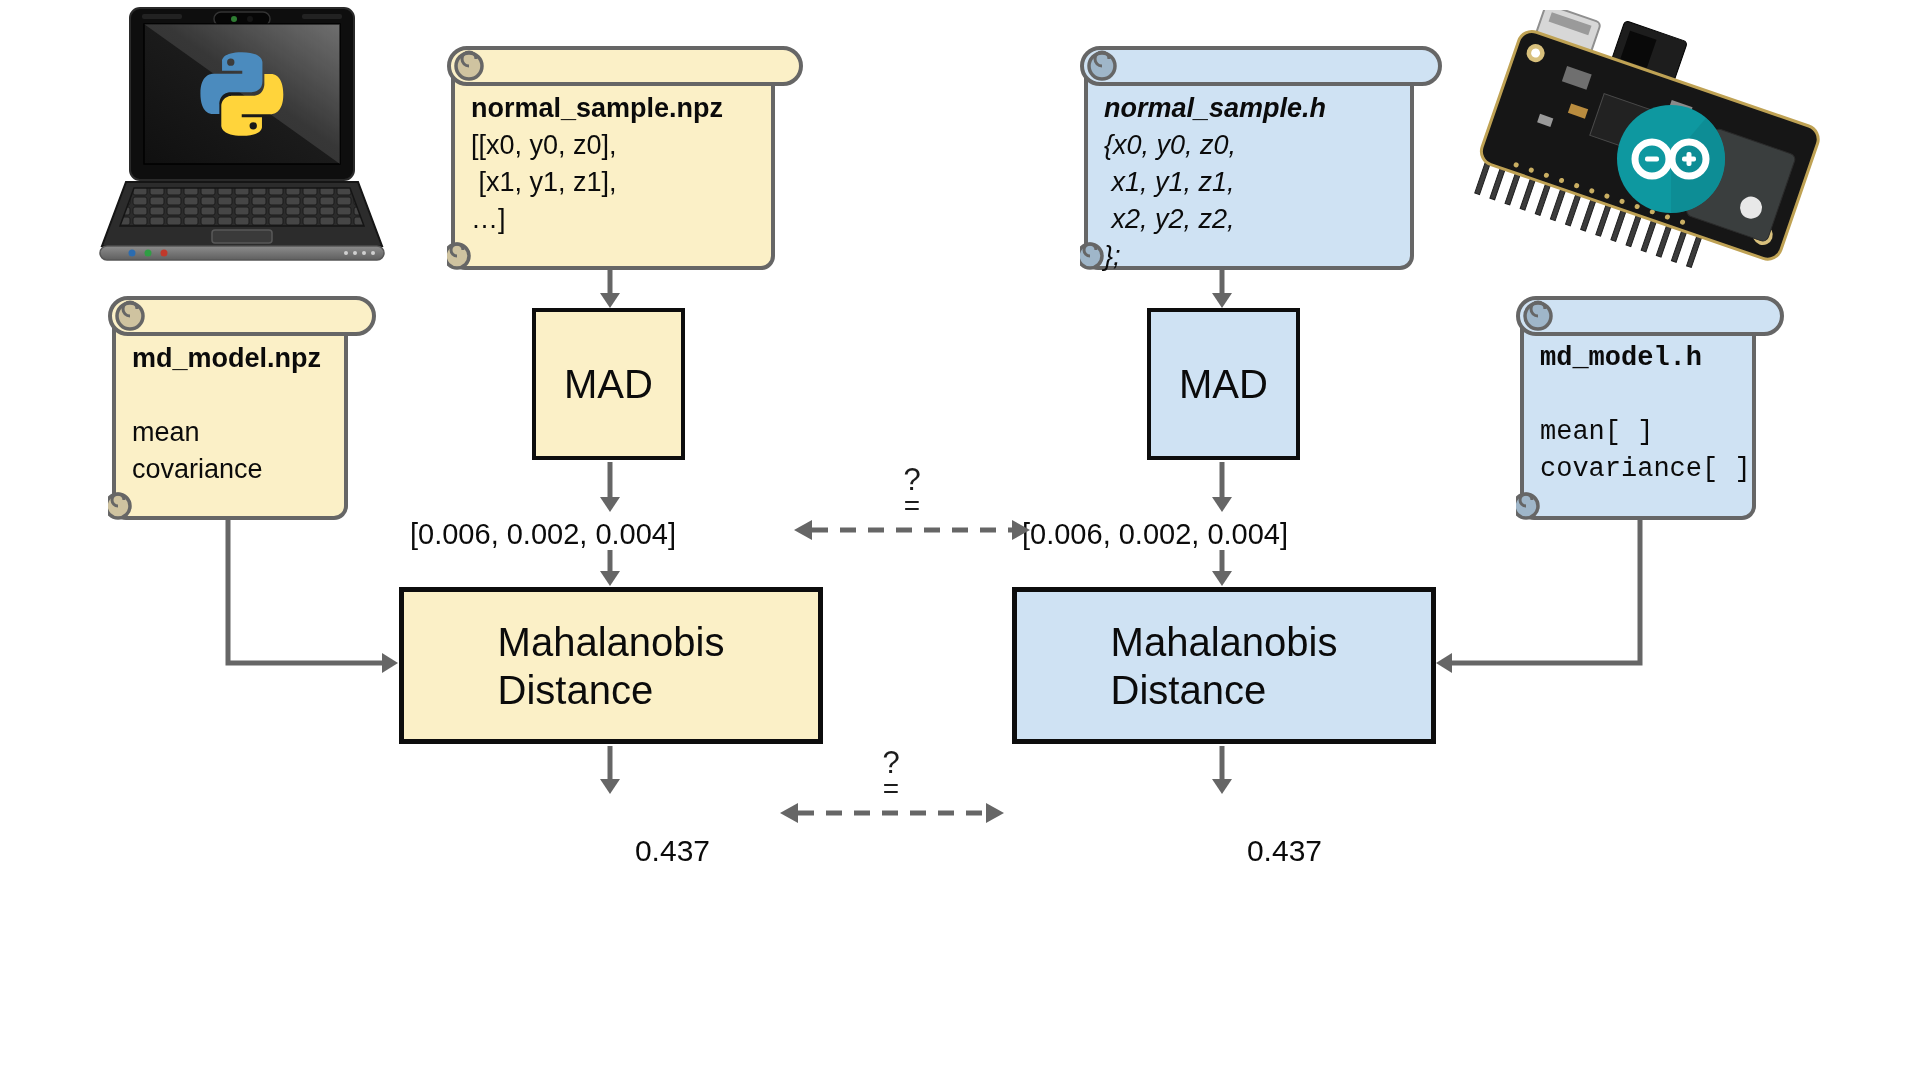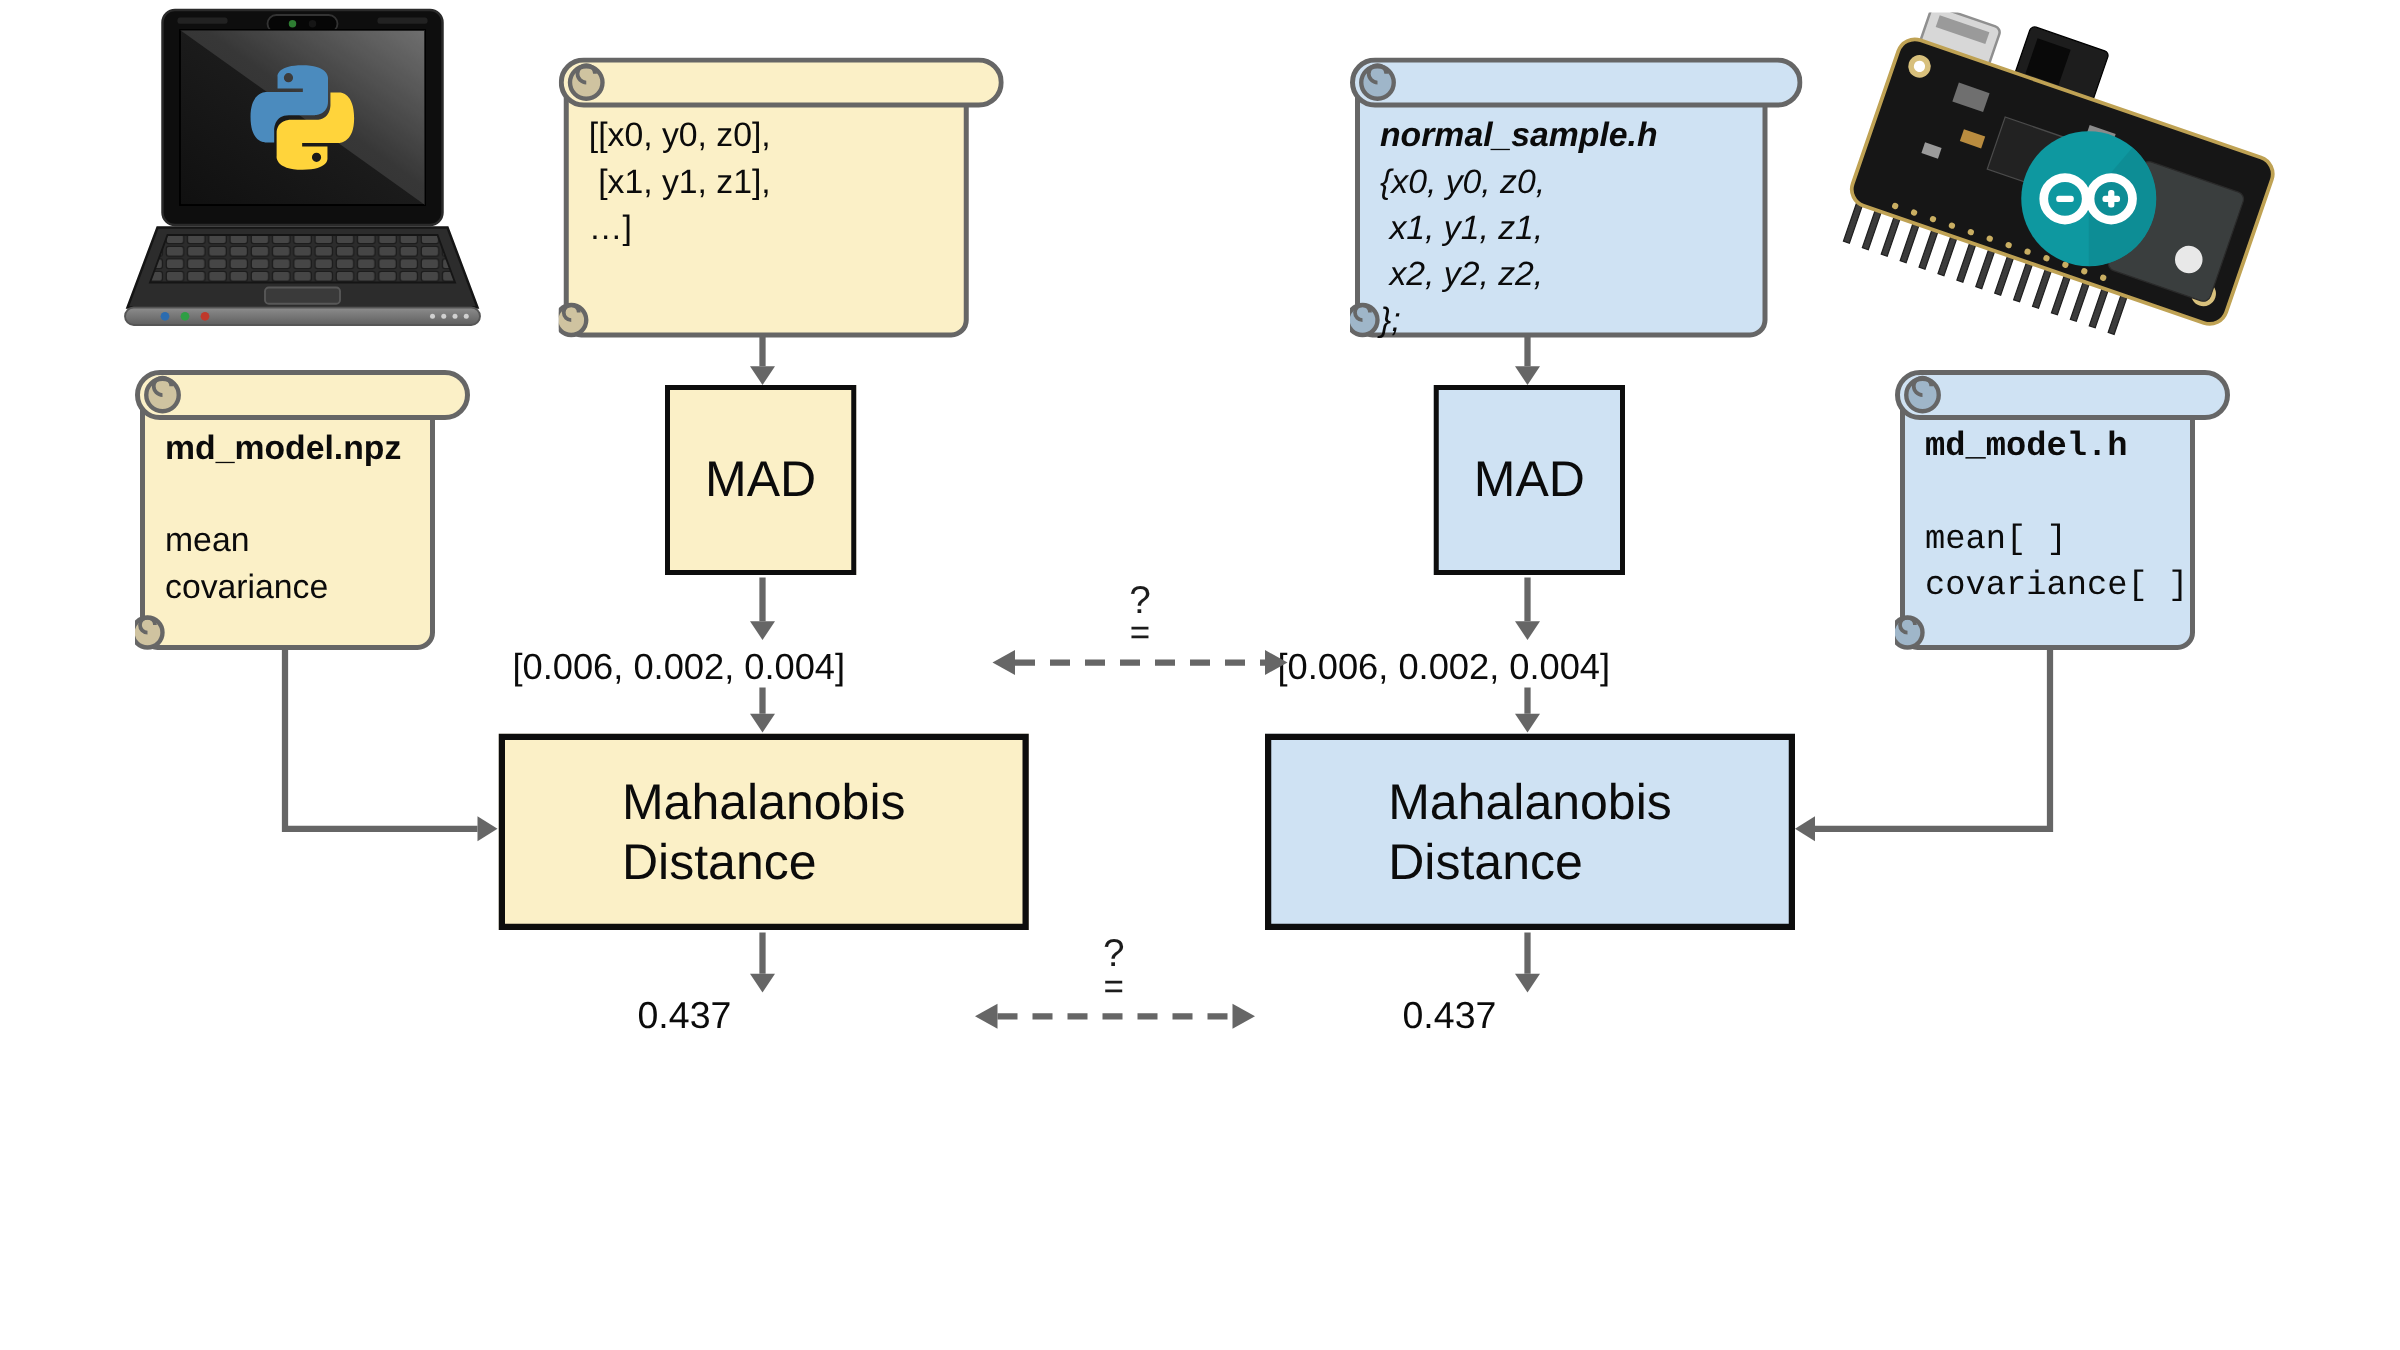"normal_sample.npz" div.note-title { html: none -> <div>normal_sample.npz</div> }
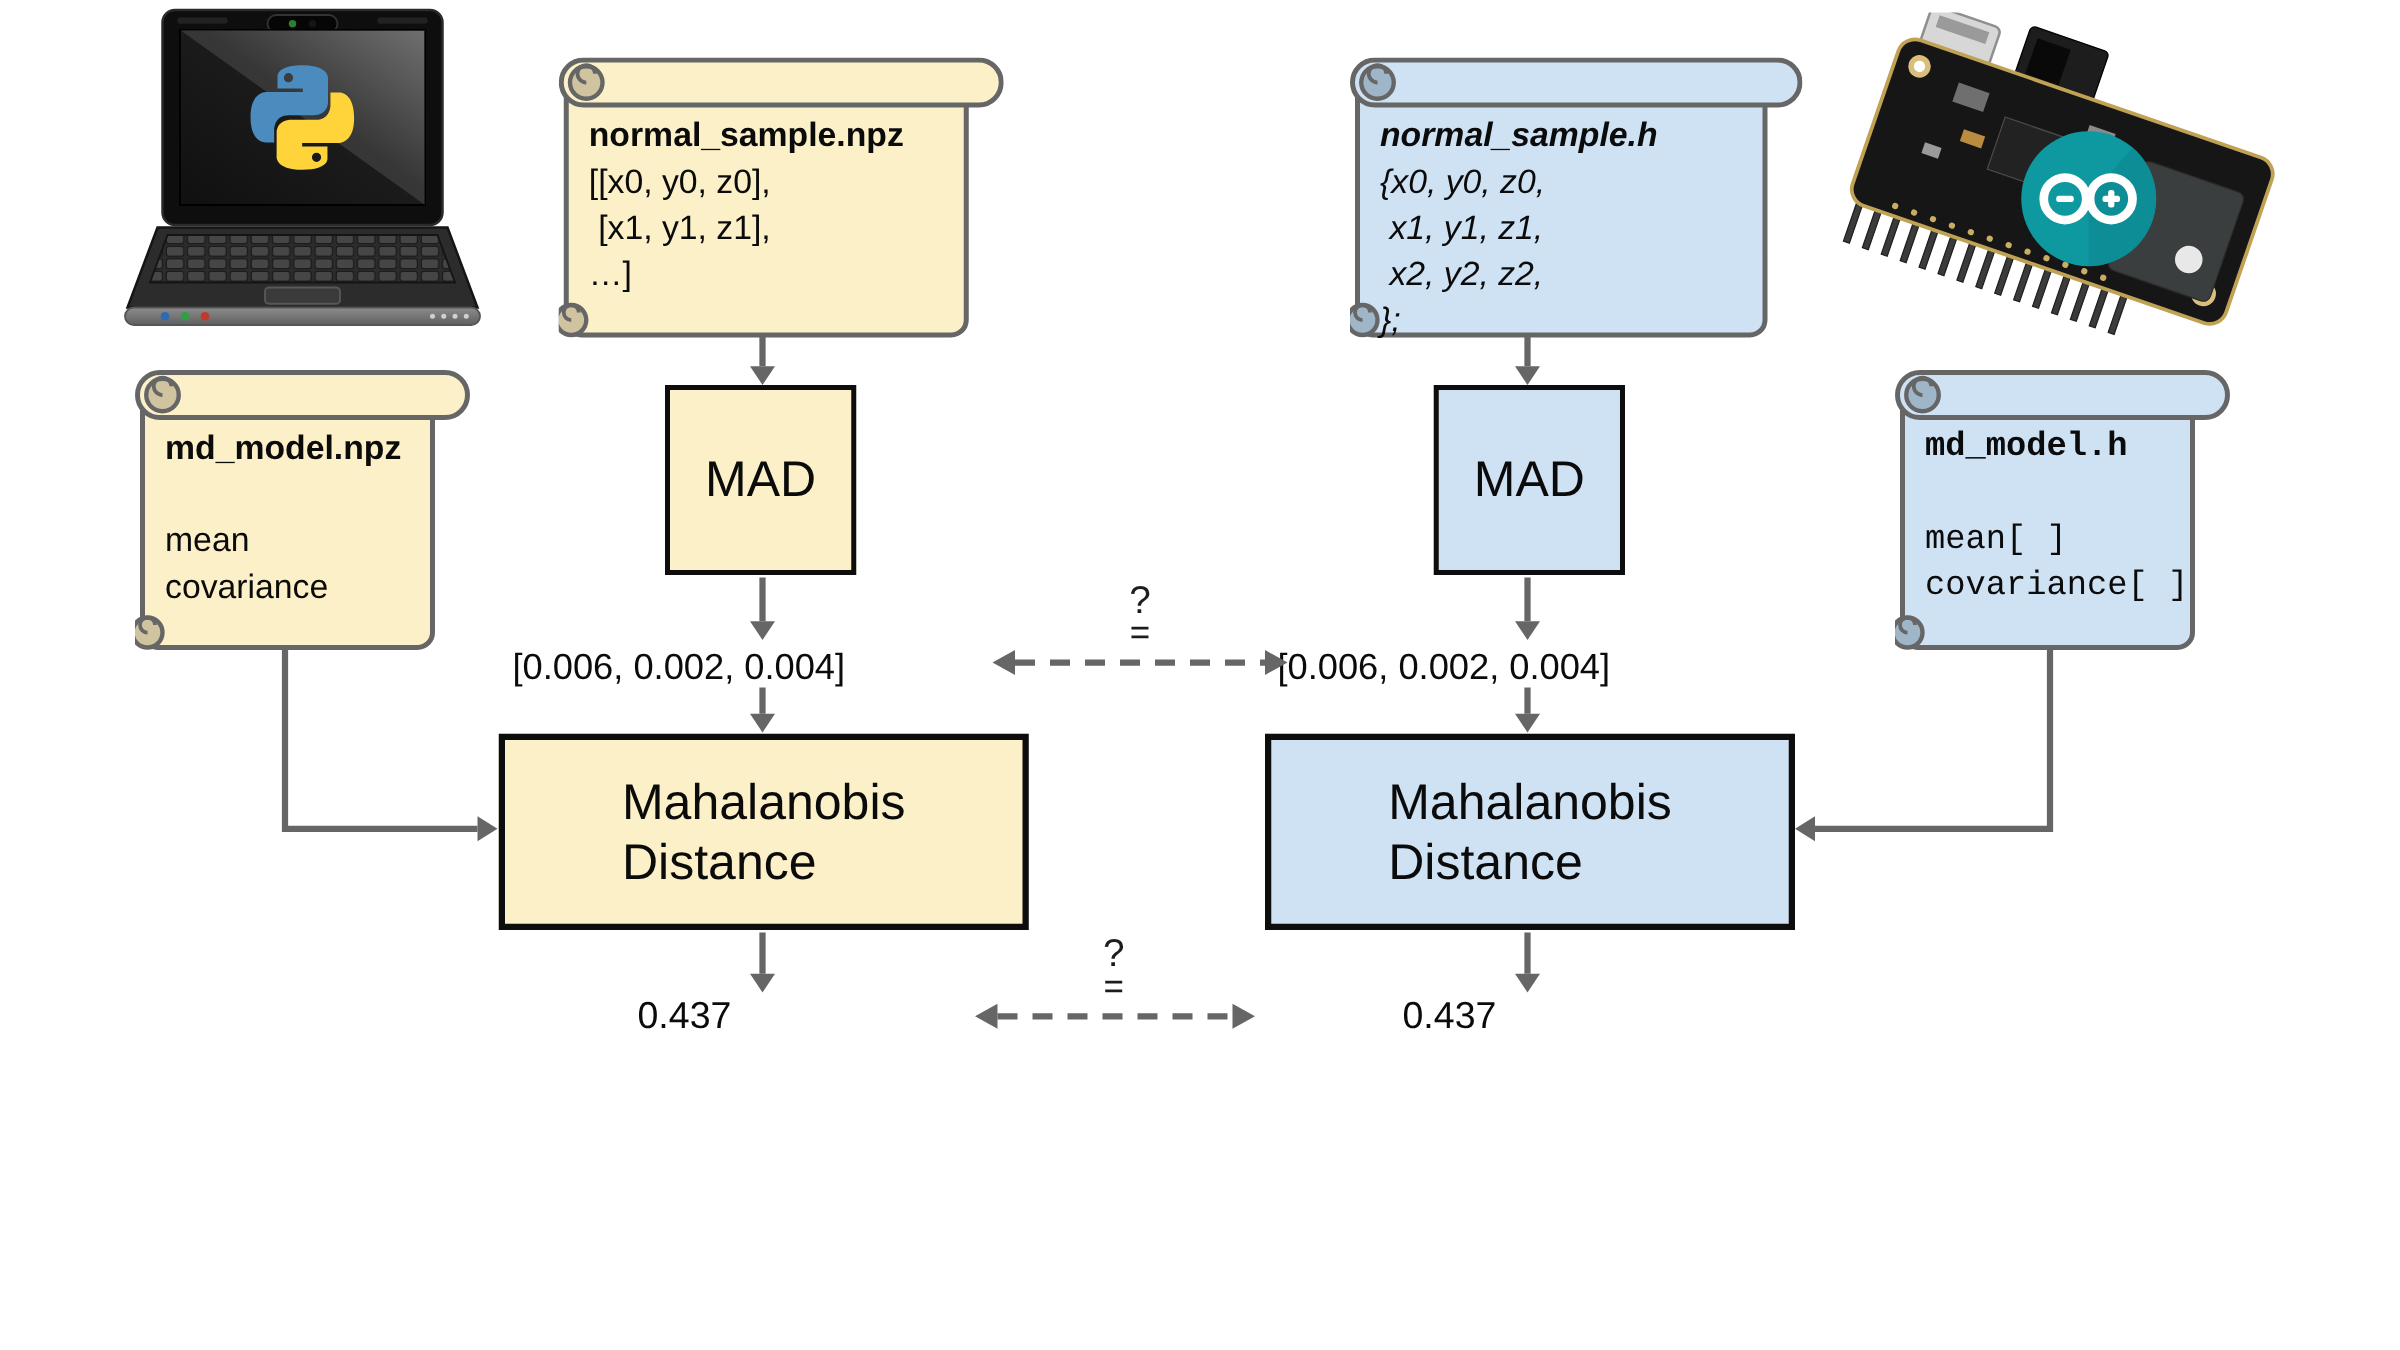"0.437" .out { margin-top: none -> 38px; text-align: left -> right }
